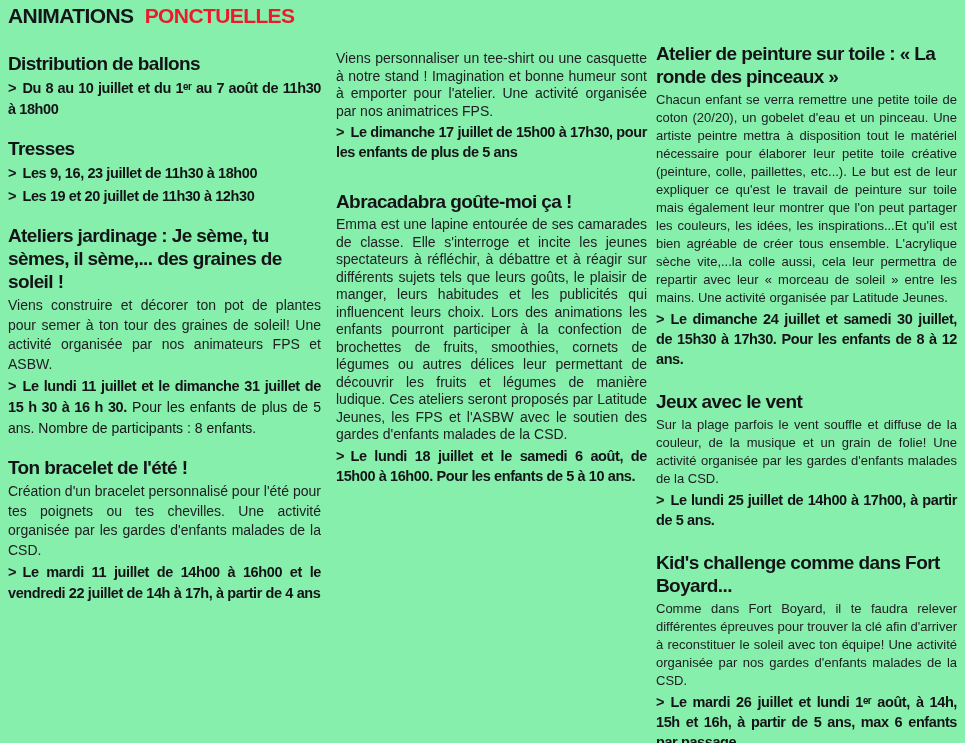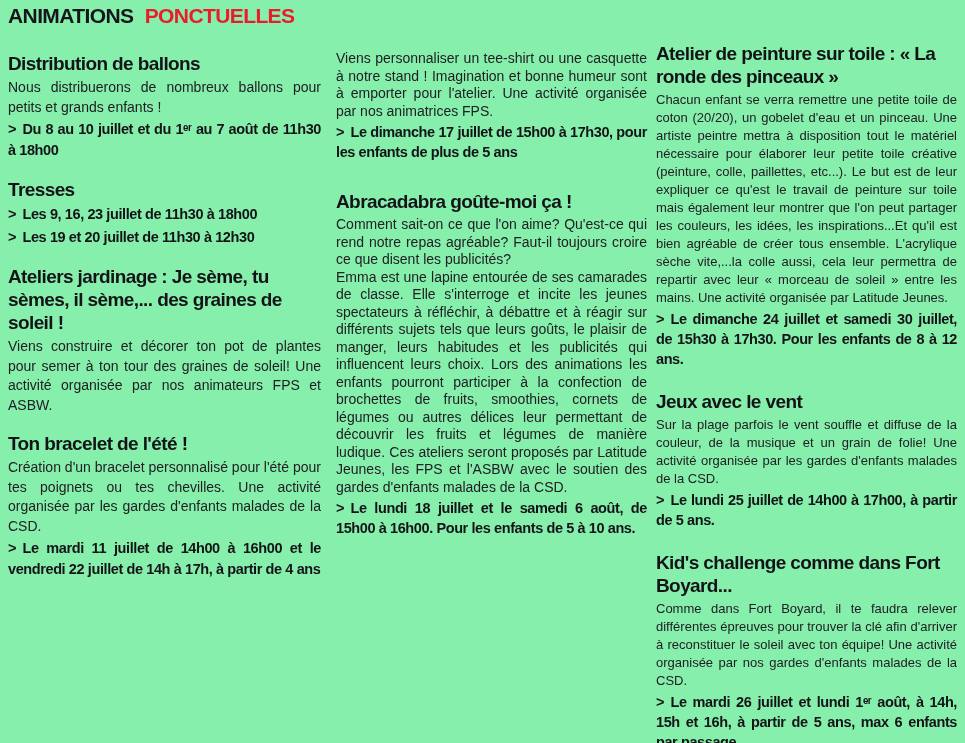"Nous distribuerons de nombreux ballons" p.body { html: <p>Nous distribuerons de nombreux ballons pour petits et grands enfants !</p> -> none }
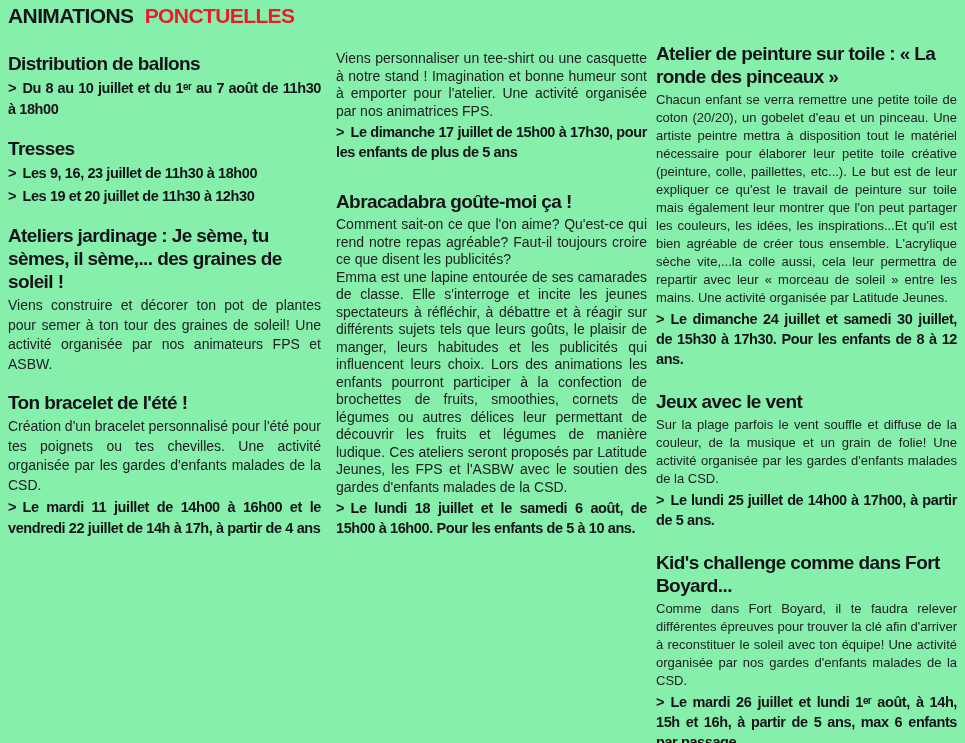"Comment sait-on ce que l'on" p.body { html: <p>Comment sait-on ce que l'on aime? Qu'est-ce qui rend notre repas agréable? Faut-il toujours croire ce que disent les publicités?</p> -> none }
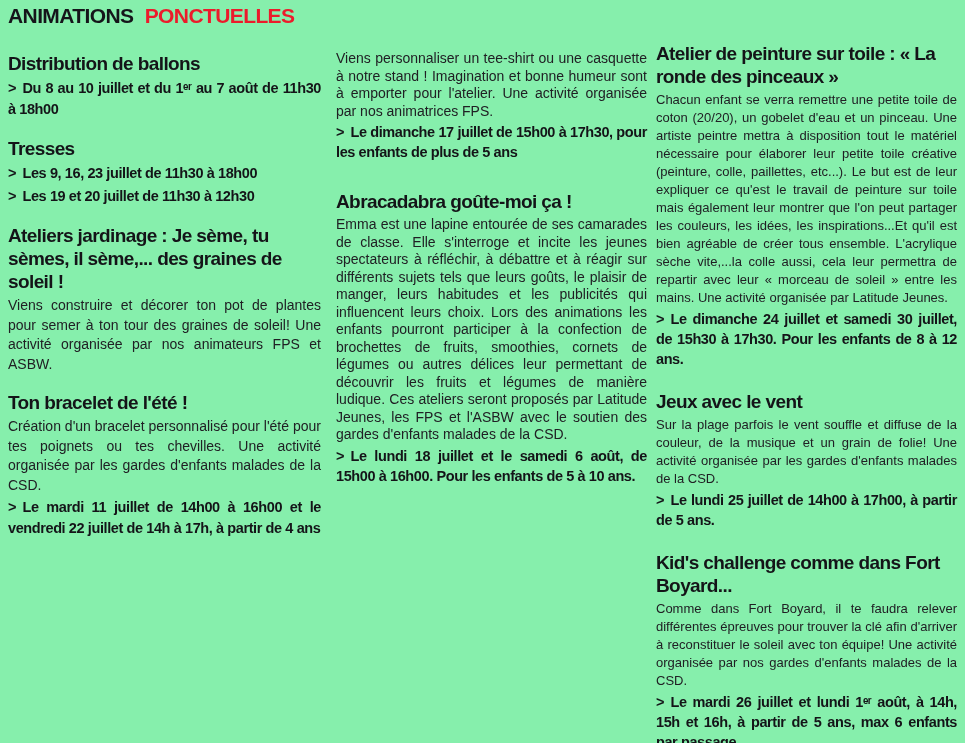"> Le lundi 11 juillet" p.sched { html: none -> <p><span>&gt;</span><span>Le lundi 11 juillet et le dimanche 31 juillet de 15 h 30 à 16 h 30.</span><span> Pour les enfants de plus de 5 ans. Nombre de participants : 8 enfants.</span></p> }
